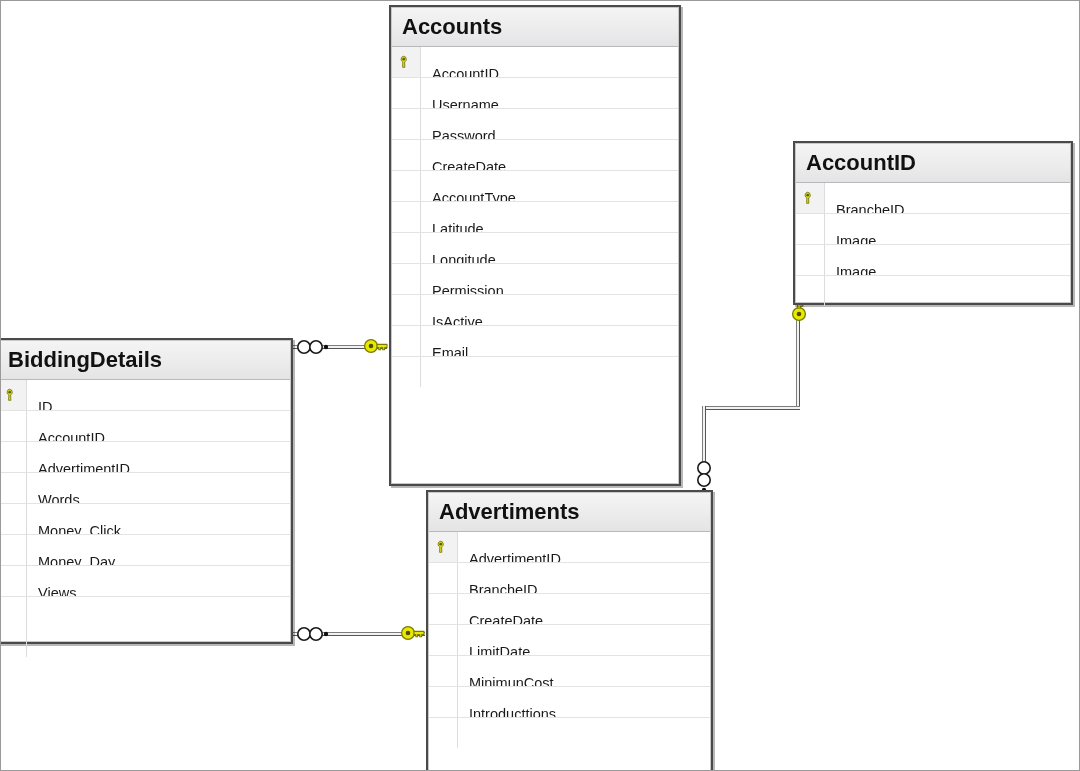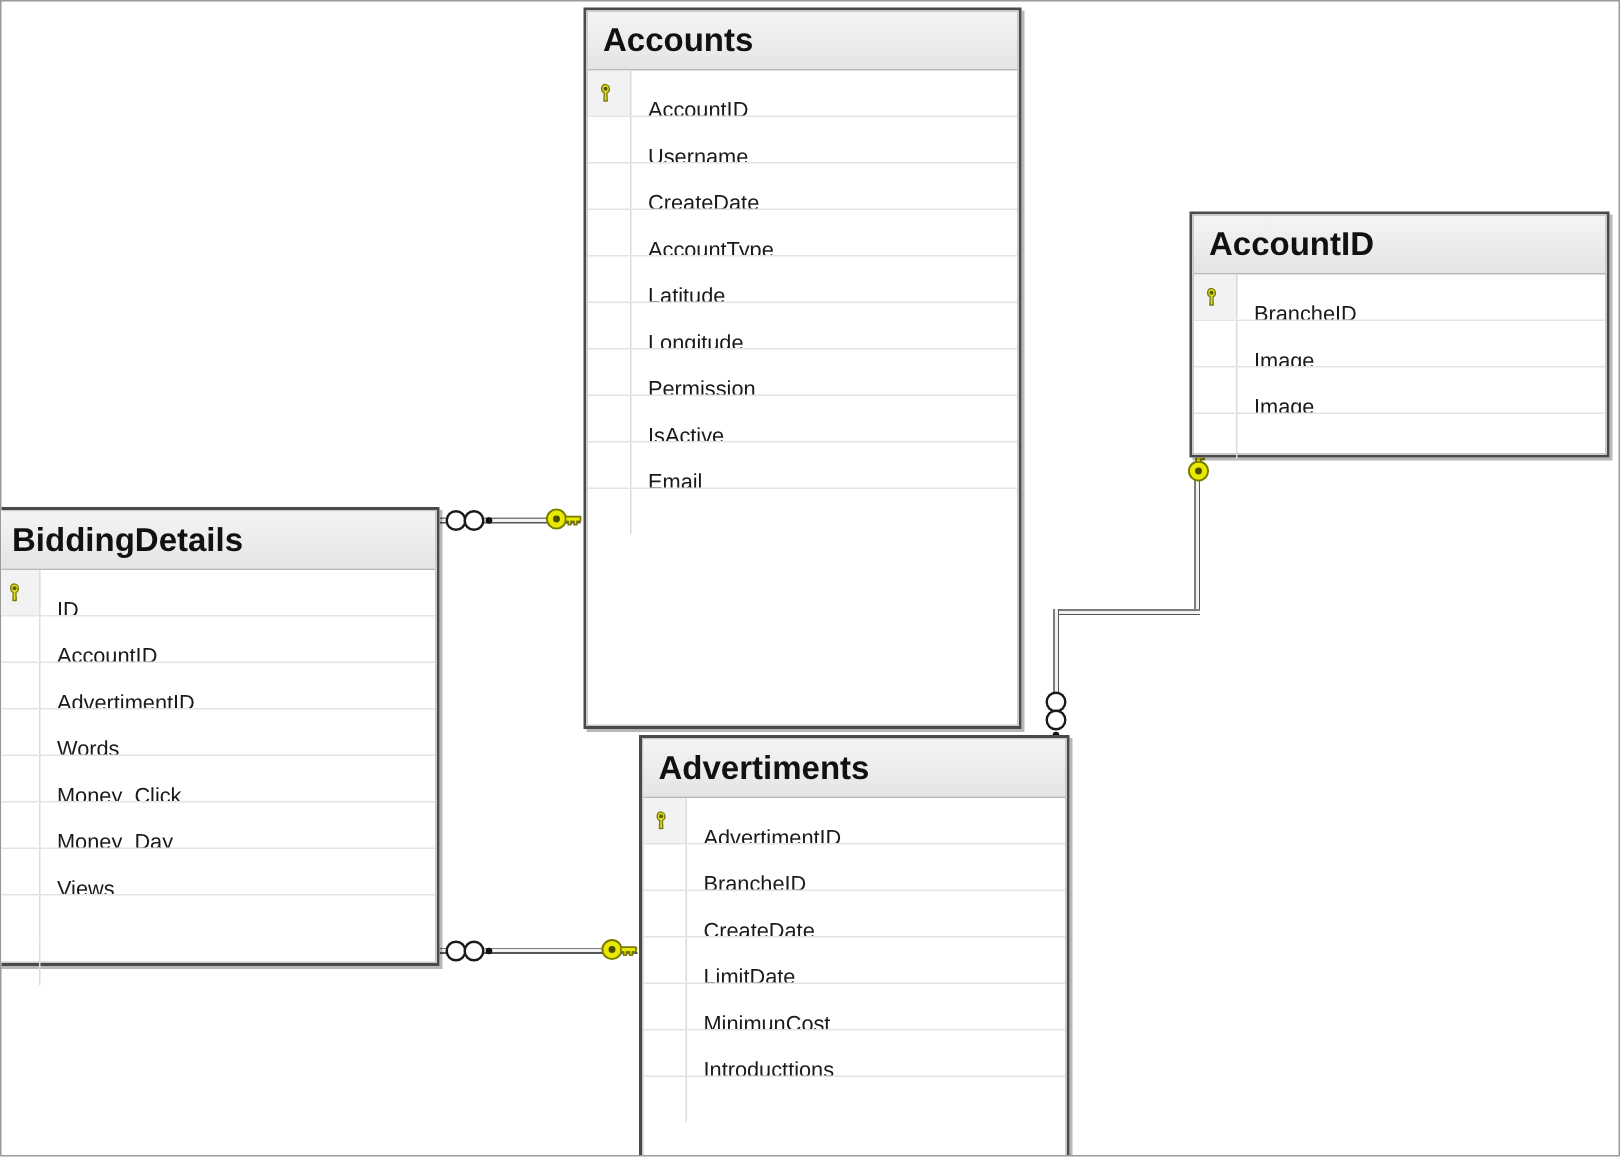"Password" div.row { html: none -> <div> <span></span> <span>Password</span> </div> }
